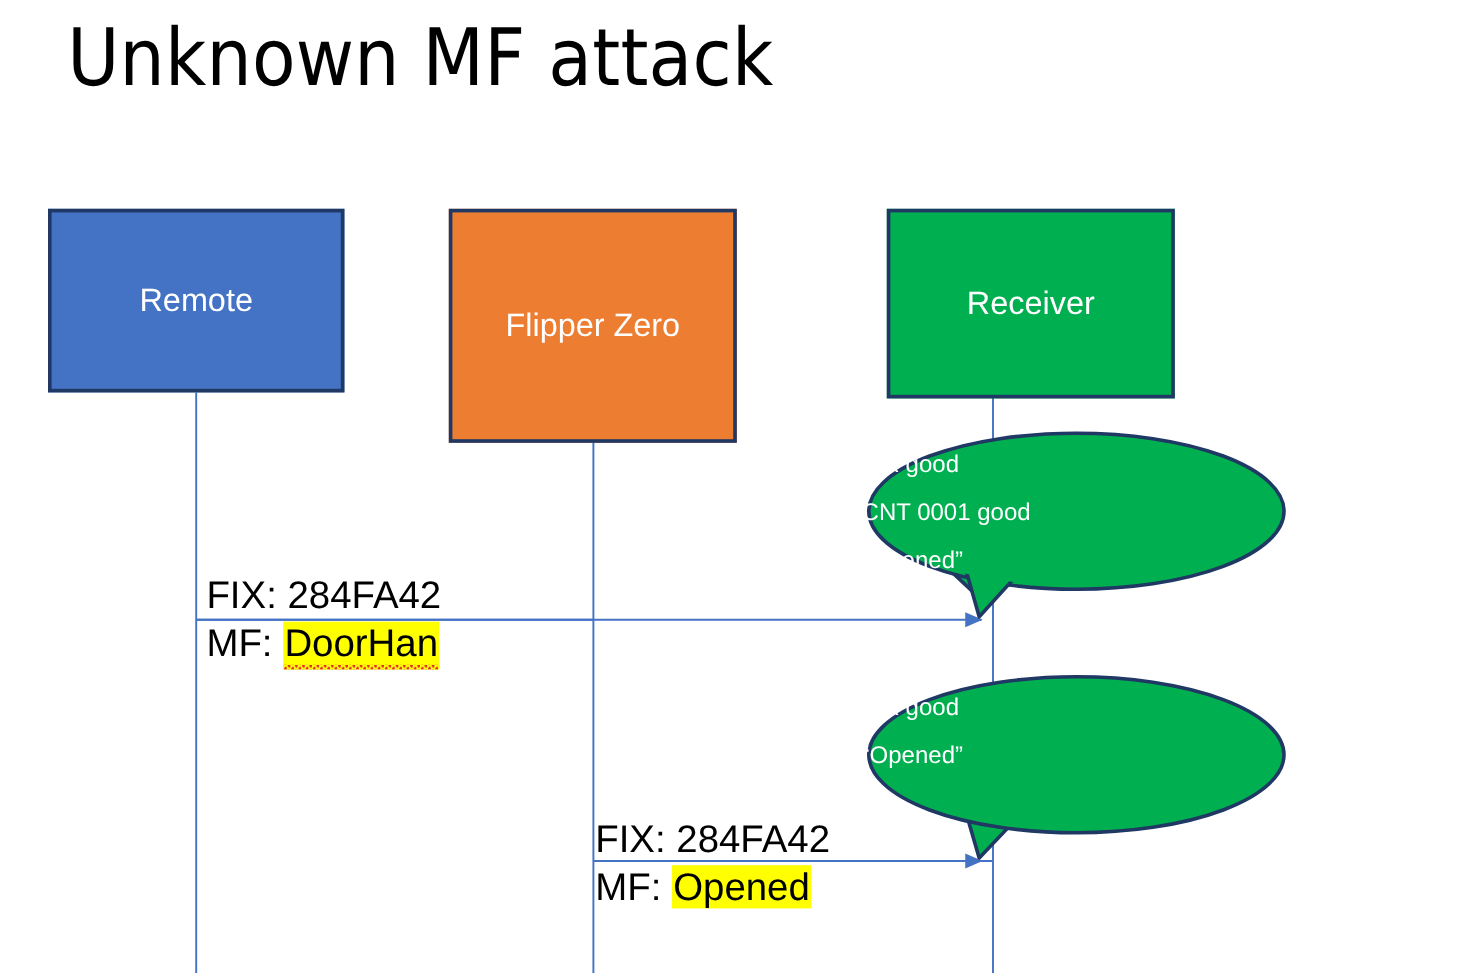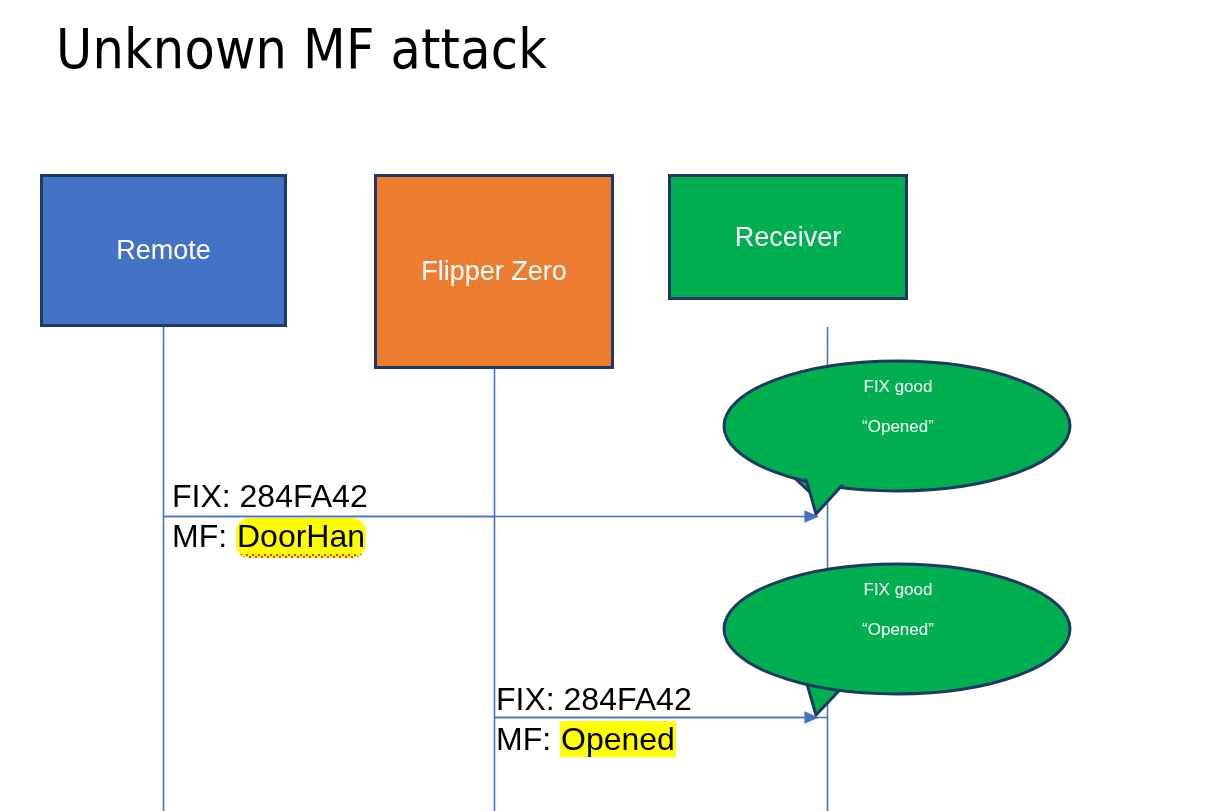"Unknown MF attack" #slide-title { font-size: 55px -> 66px }
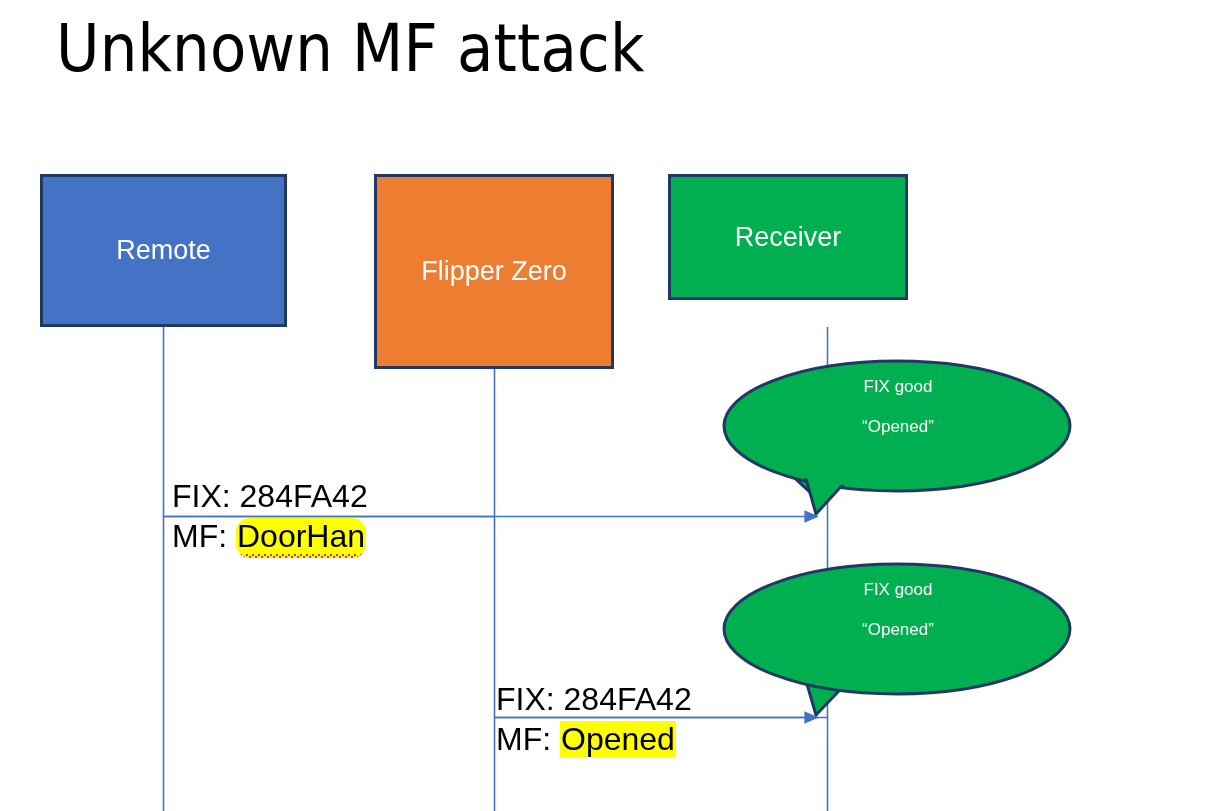"Receiver" #box-receiver { height: 126px -> 158px; left: 668px -> 739px }
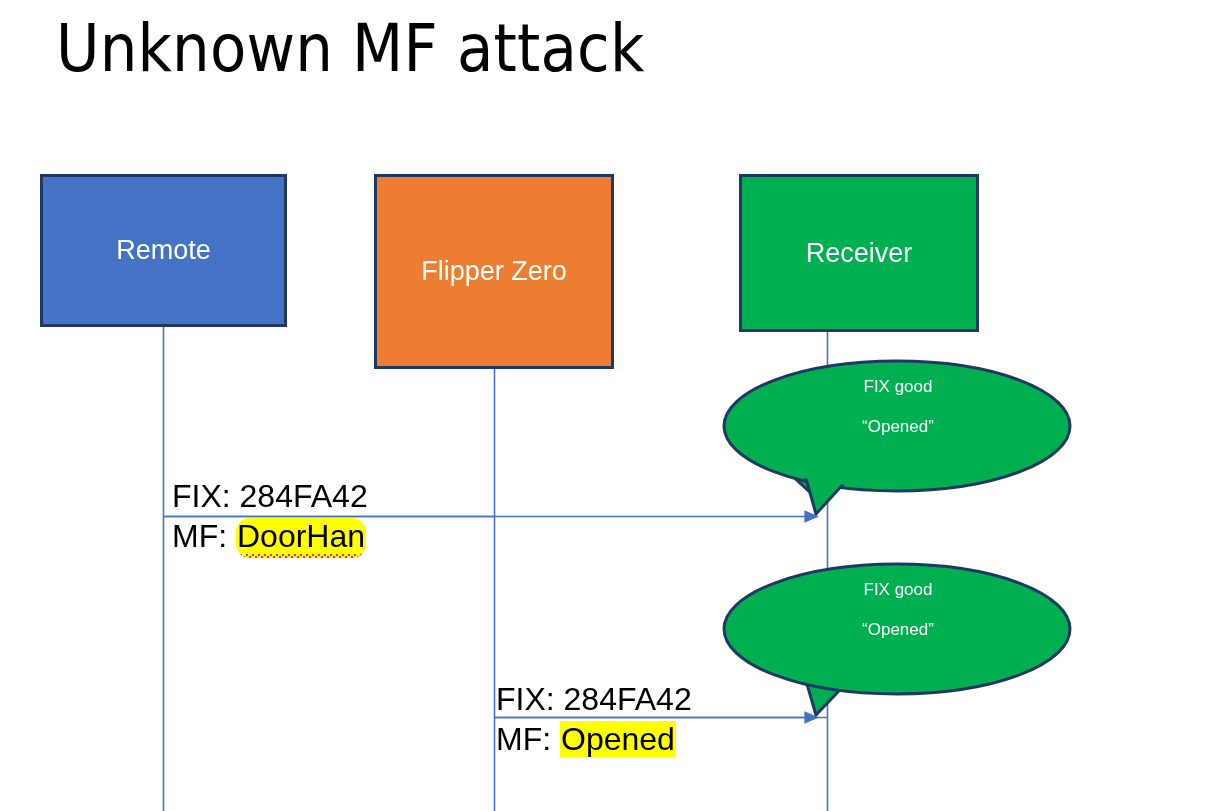"FIX good" .bubble-text { font-size: 17px -> 20px; text-align: center -> none }
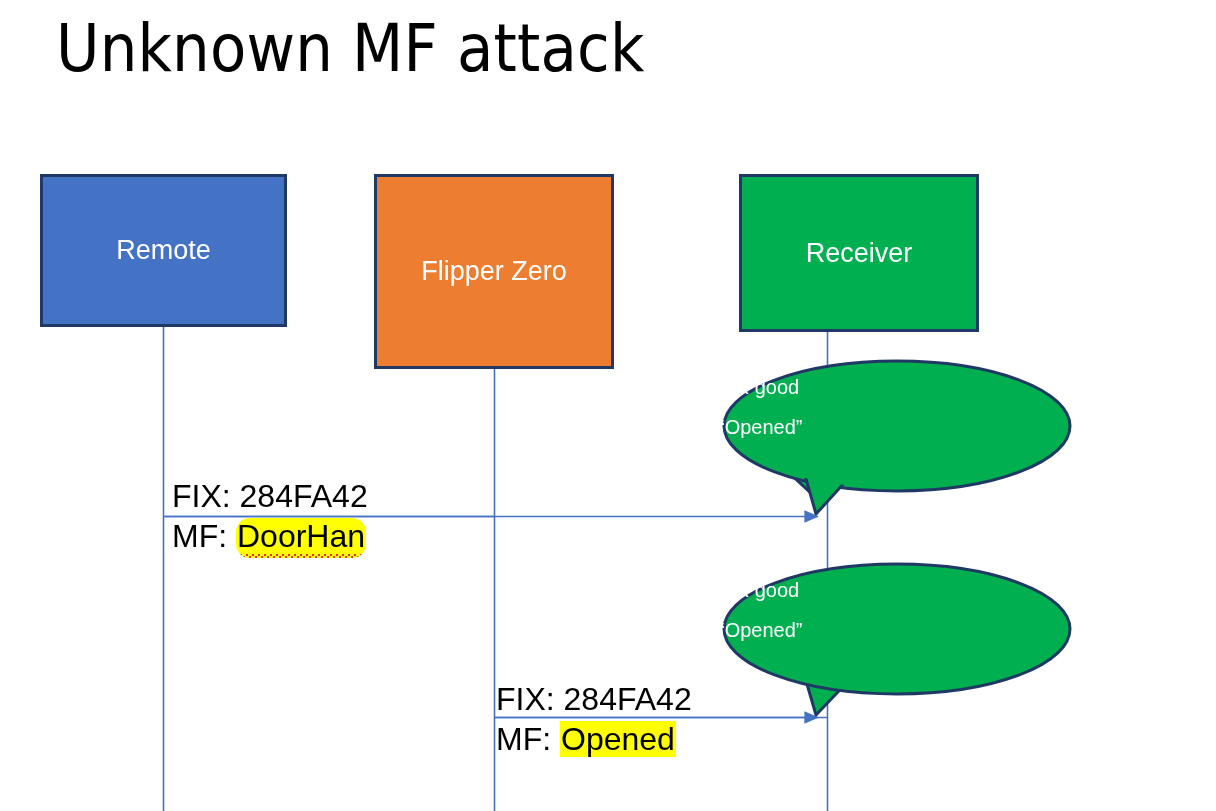"CNT 0001 good" div { html: none -> <div>CNT 0001 good</div> }
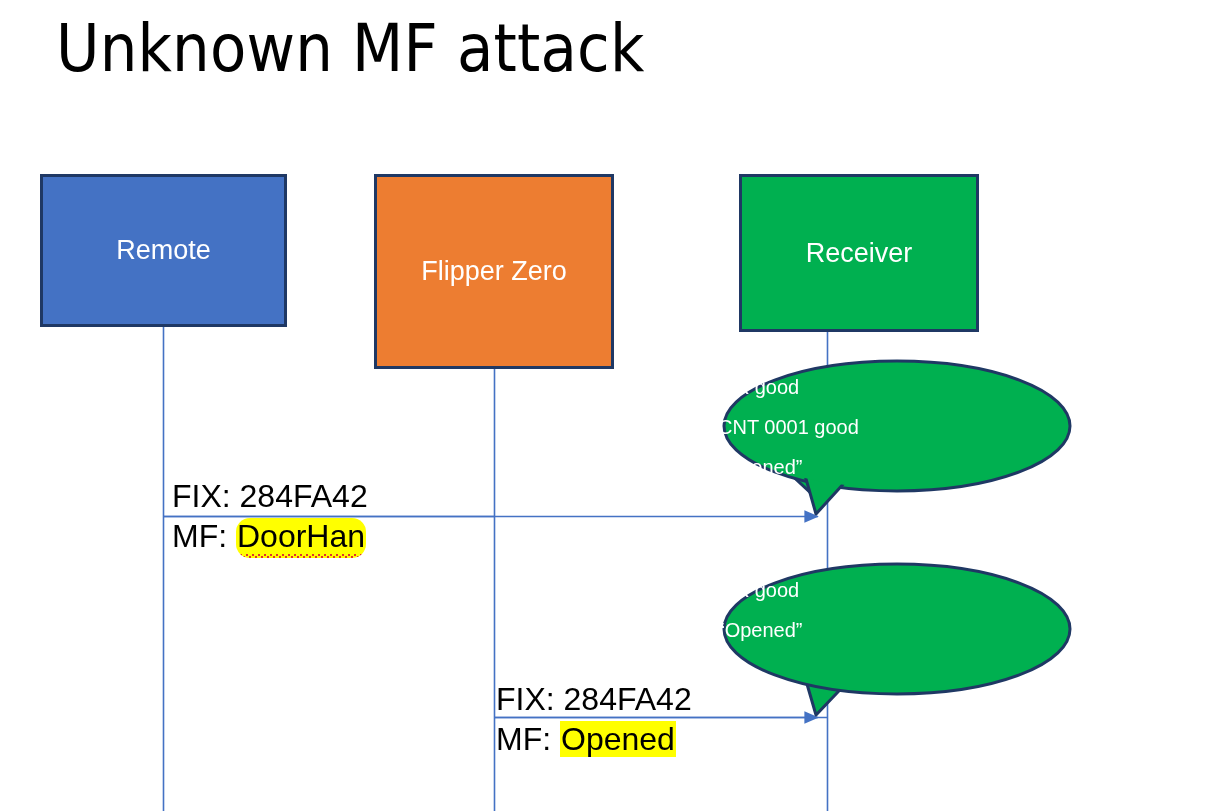"DoorHan" .sp { border-radius: 14px -> none }
